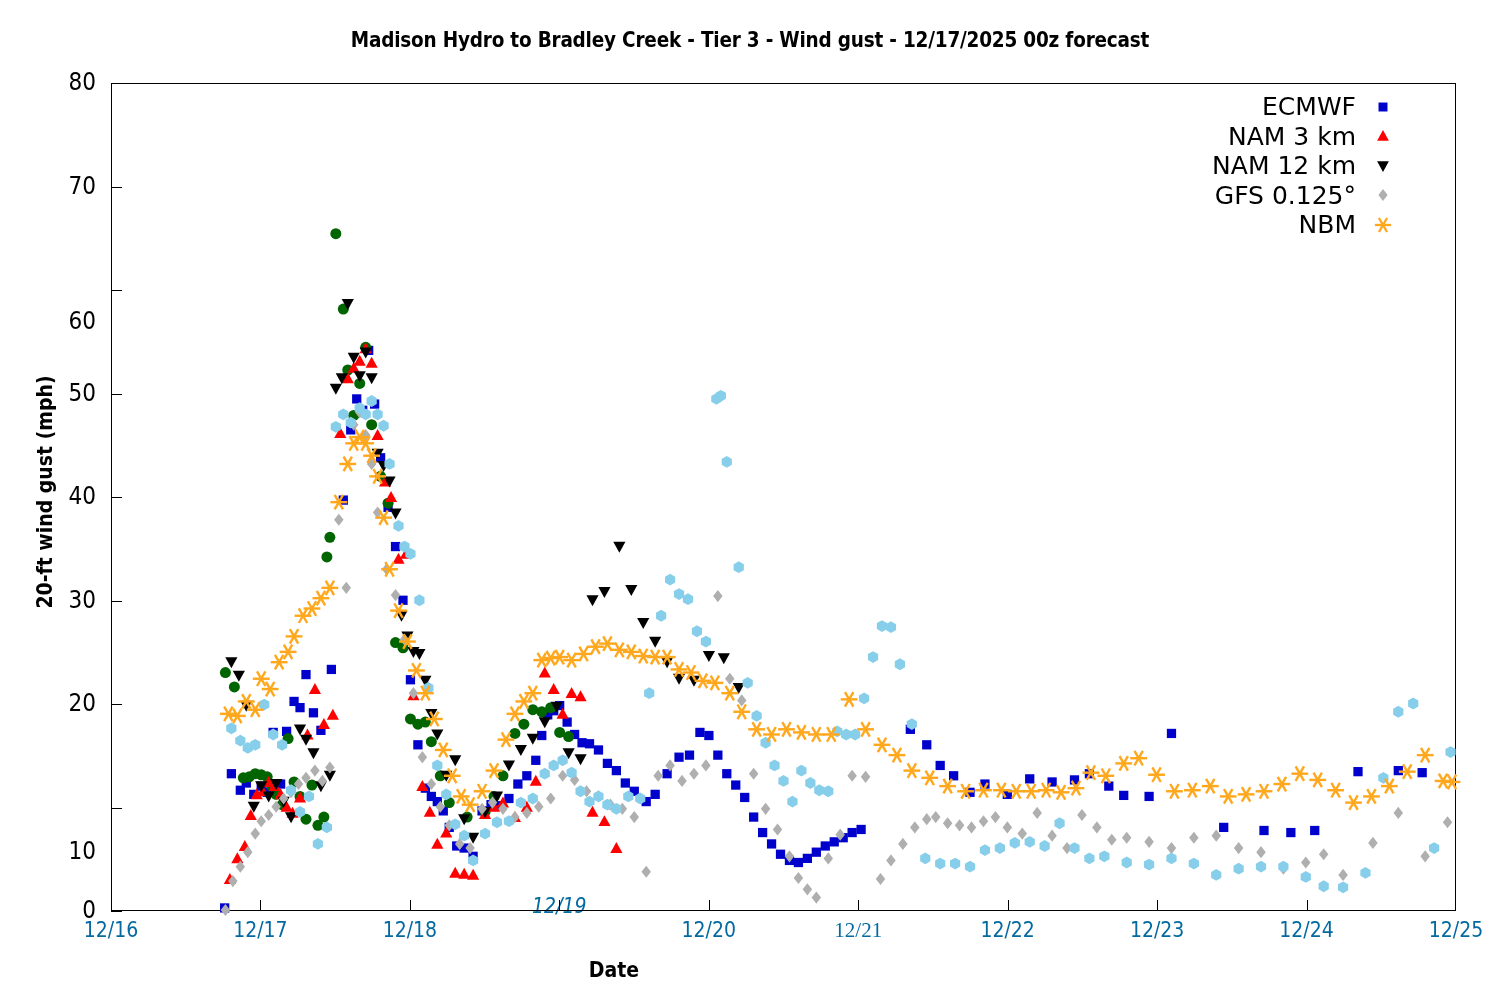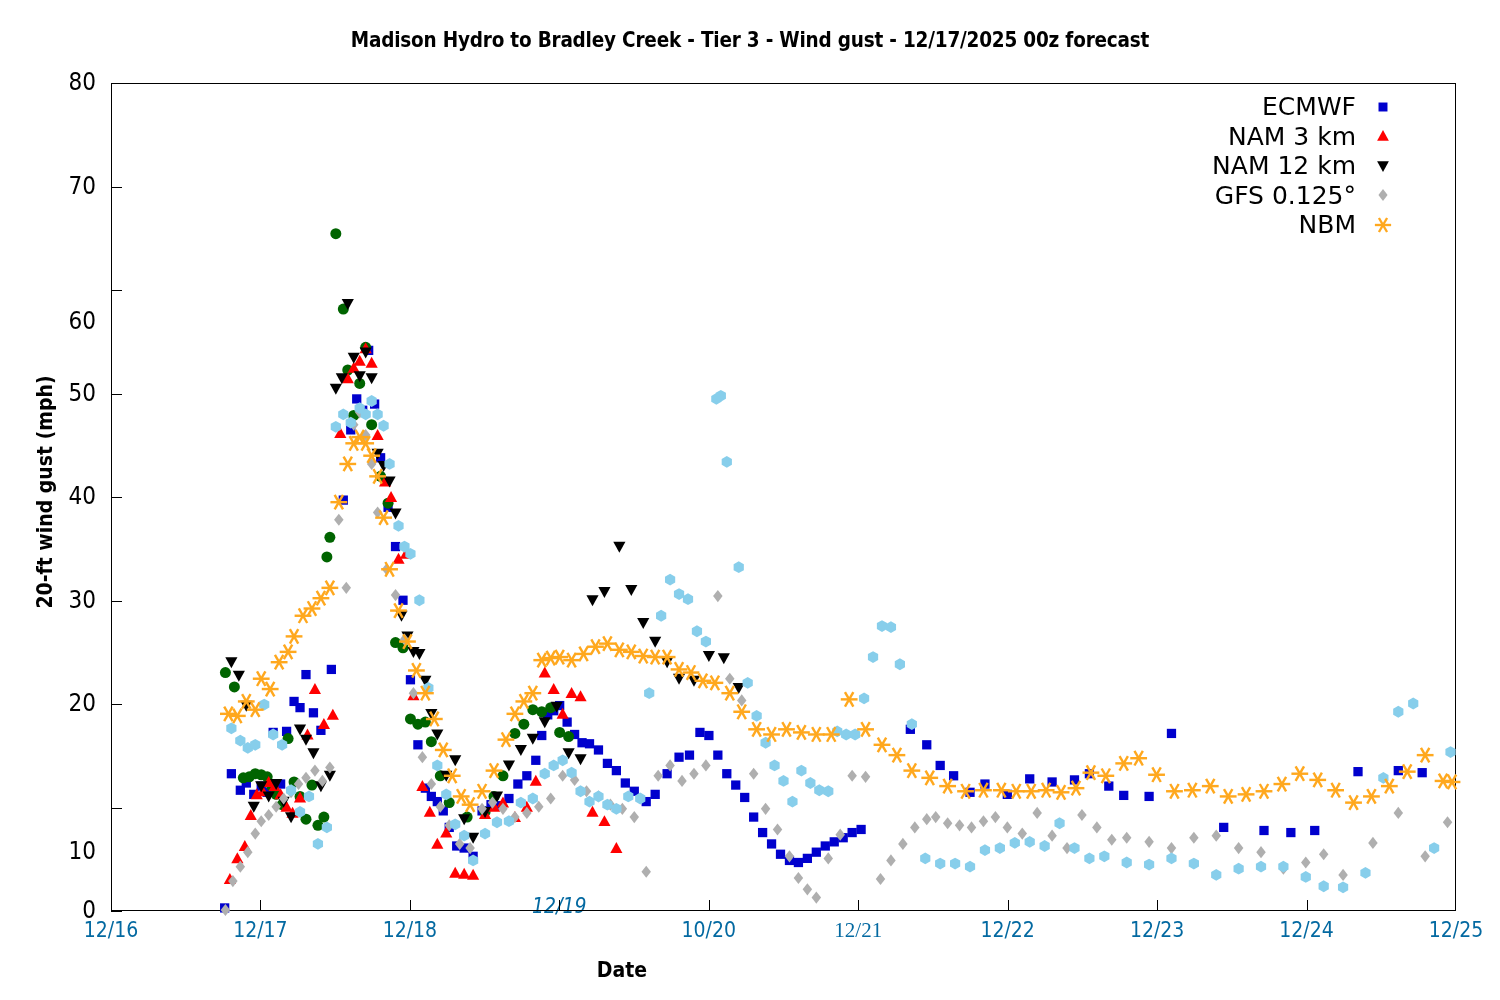"10/20" div.xtick-label { text: 10/20 -> 12/20 }
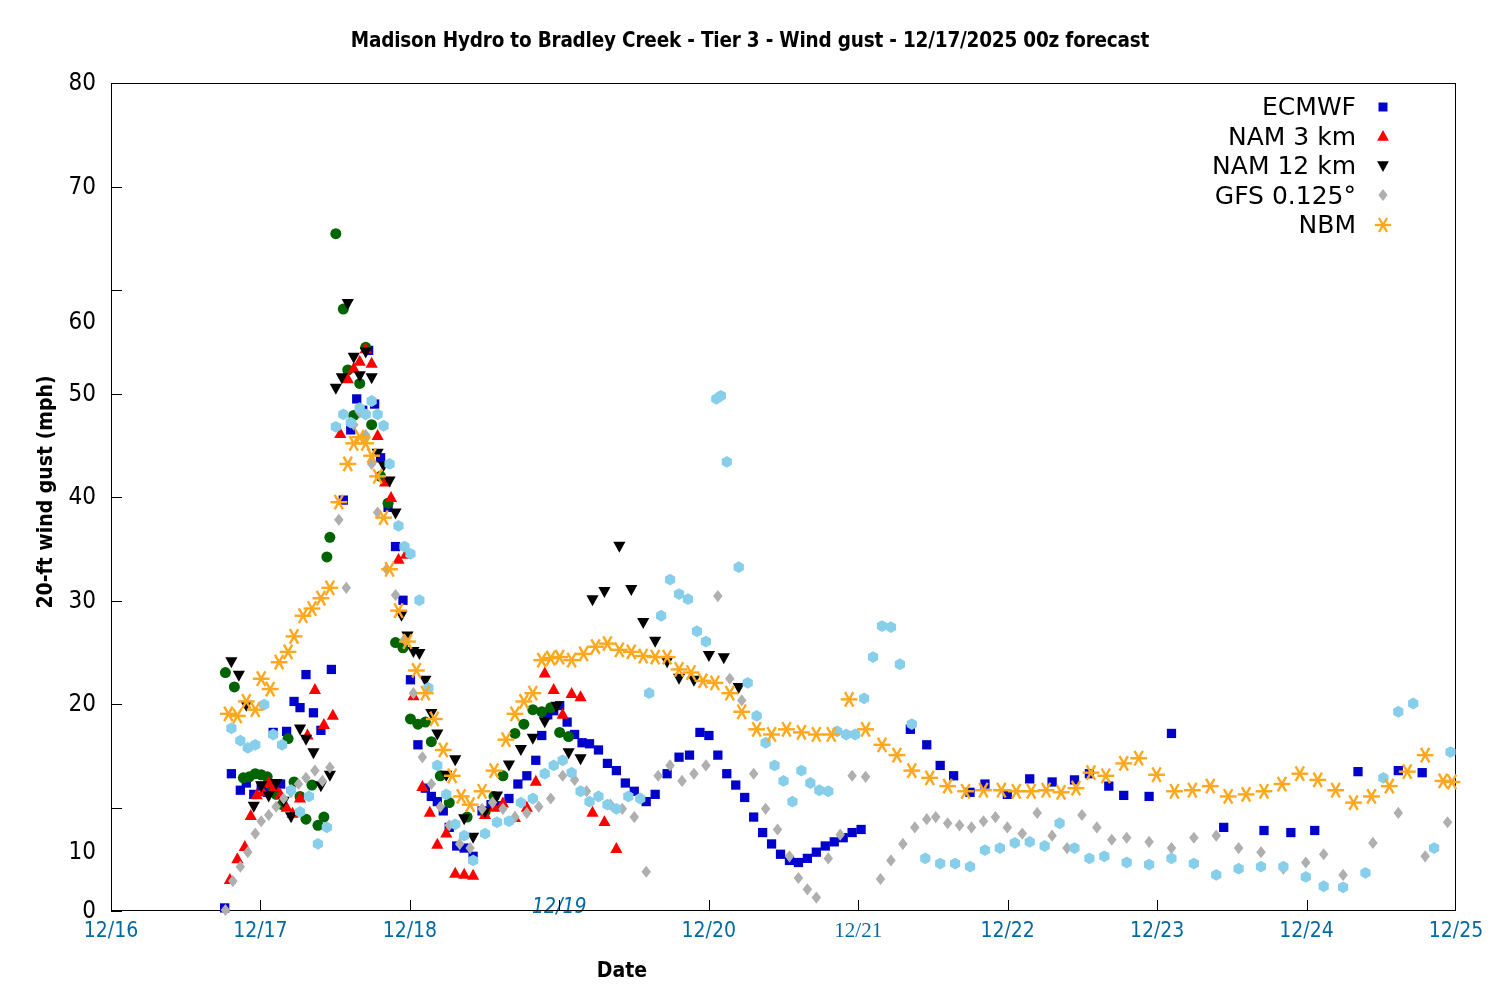"Date" #xlabel { left: 8px -> 0 }
